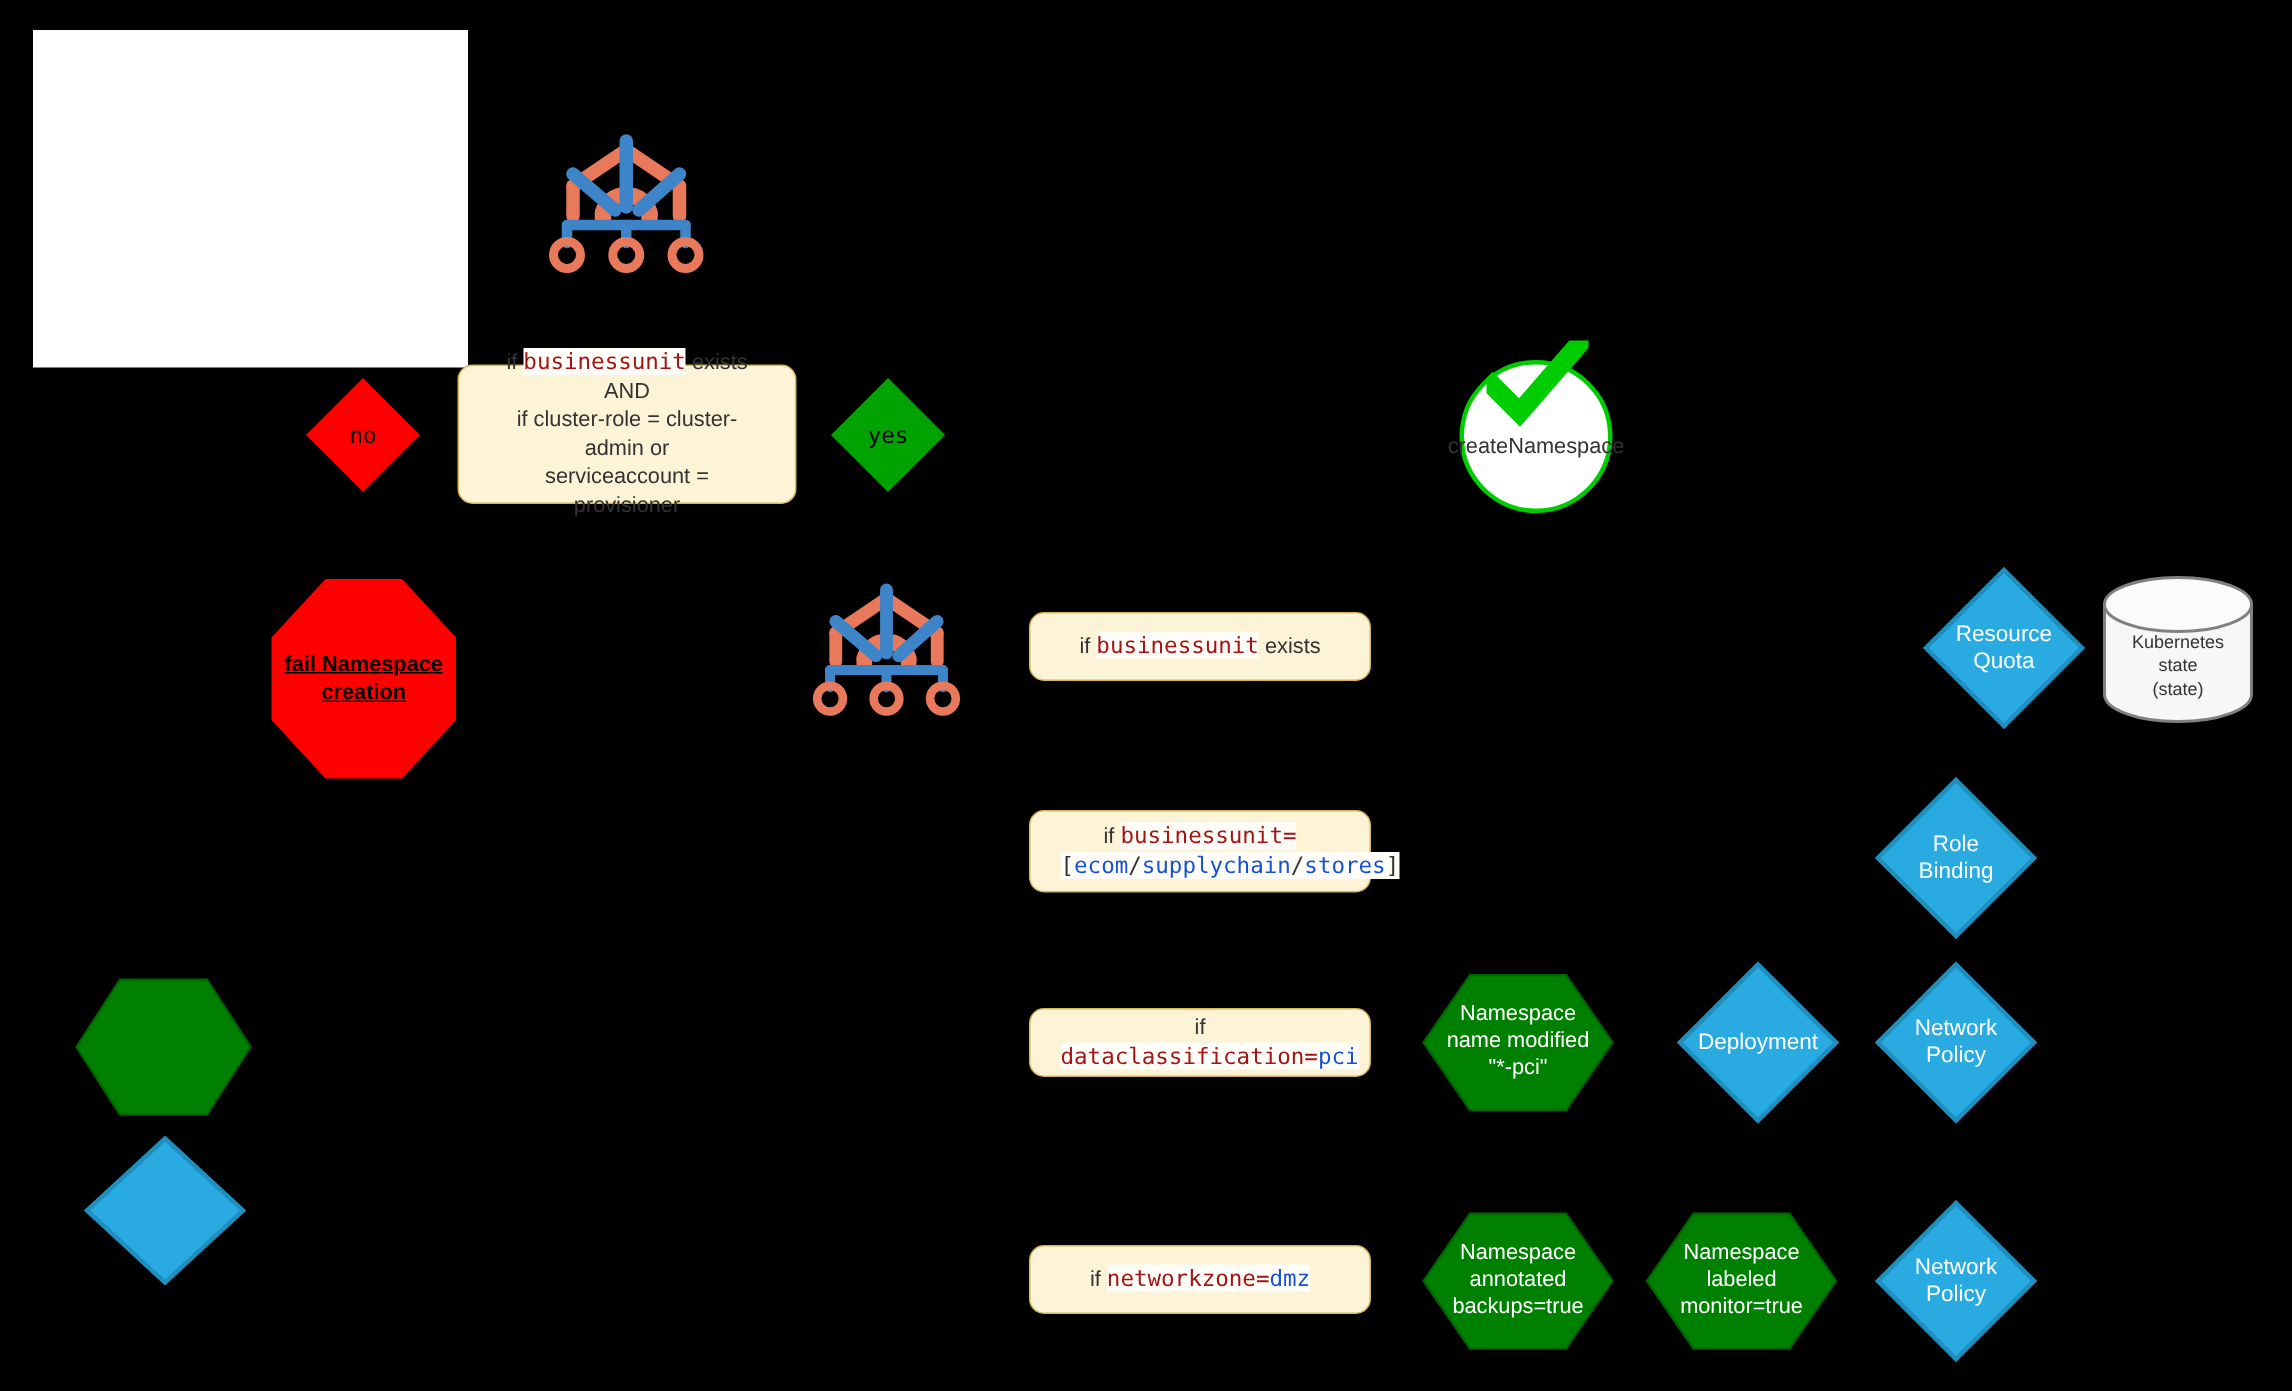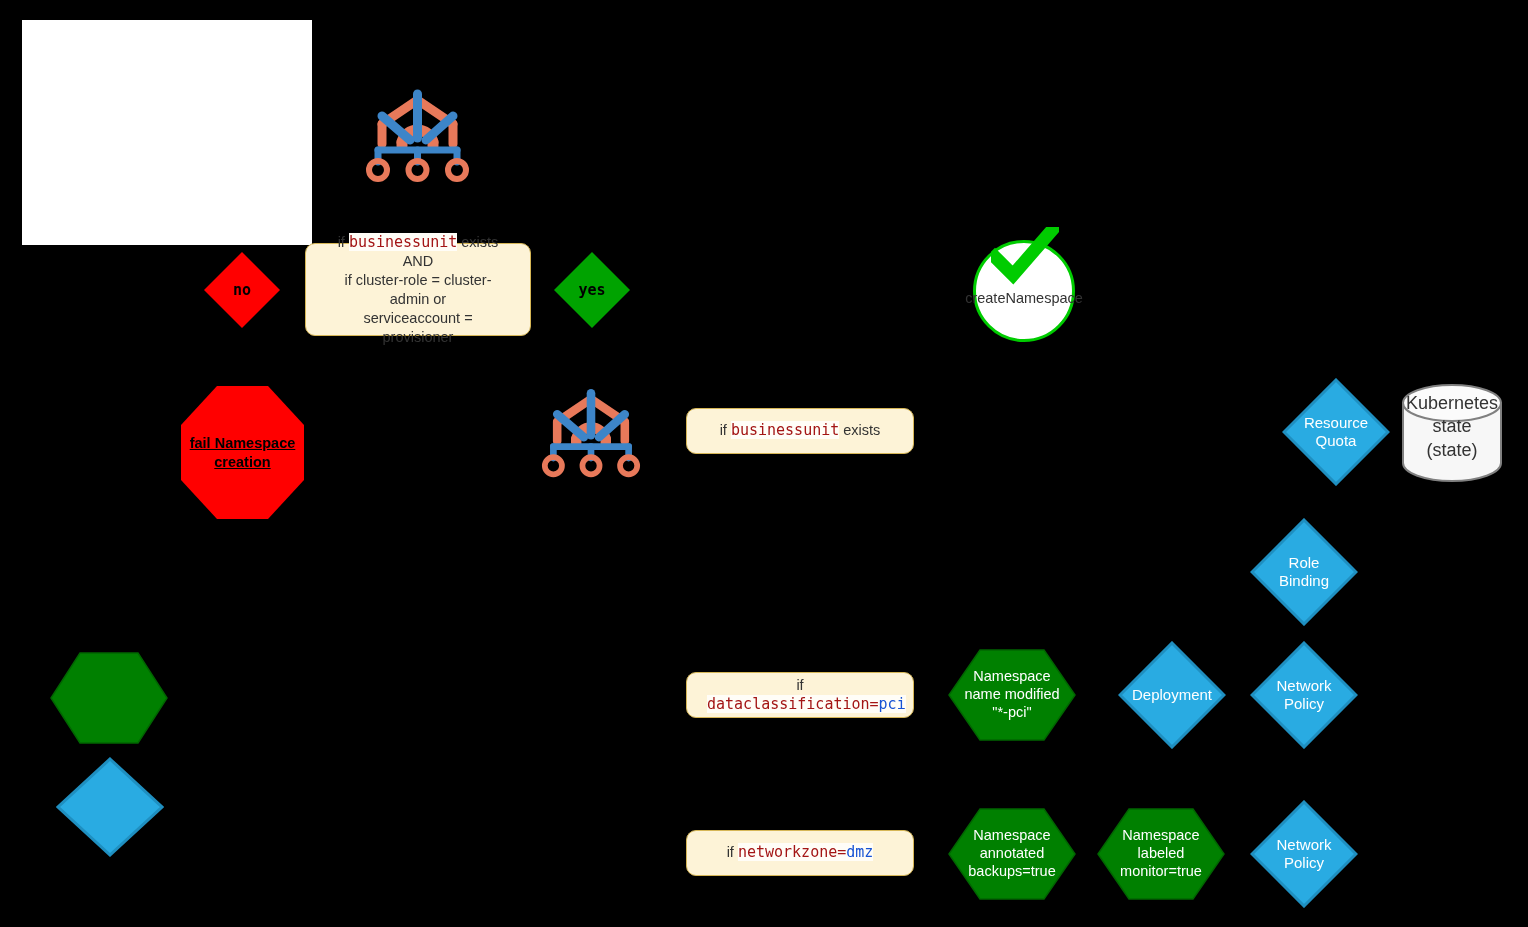"no" .dia-yesno .dlabel { font-weight: bold -> normal }
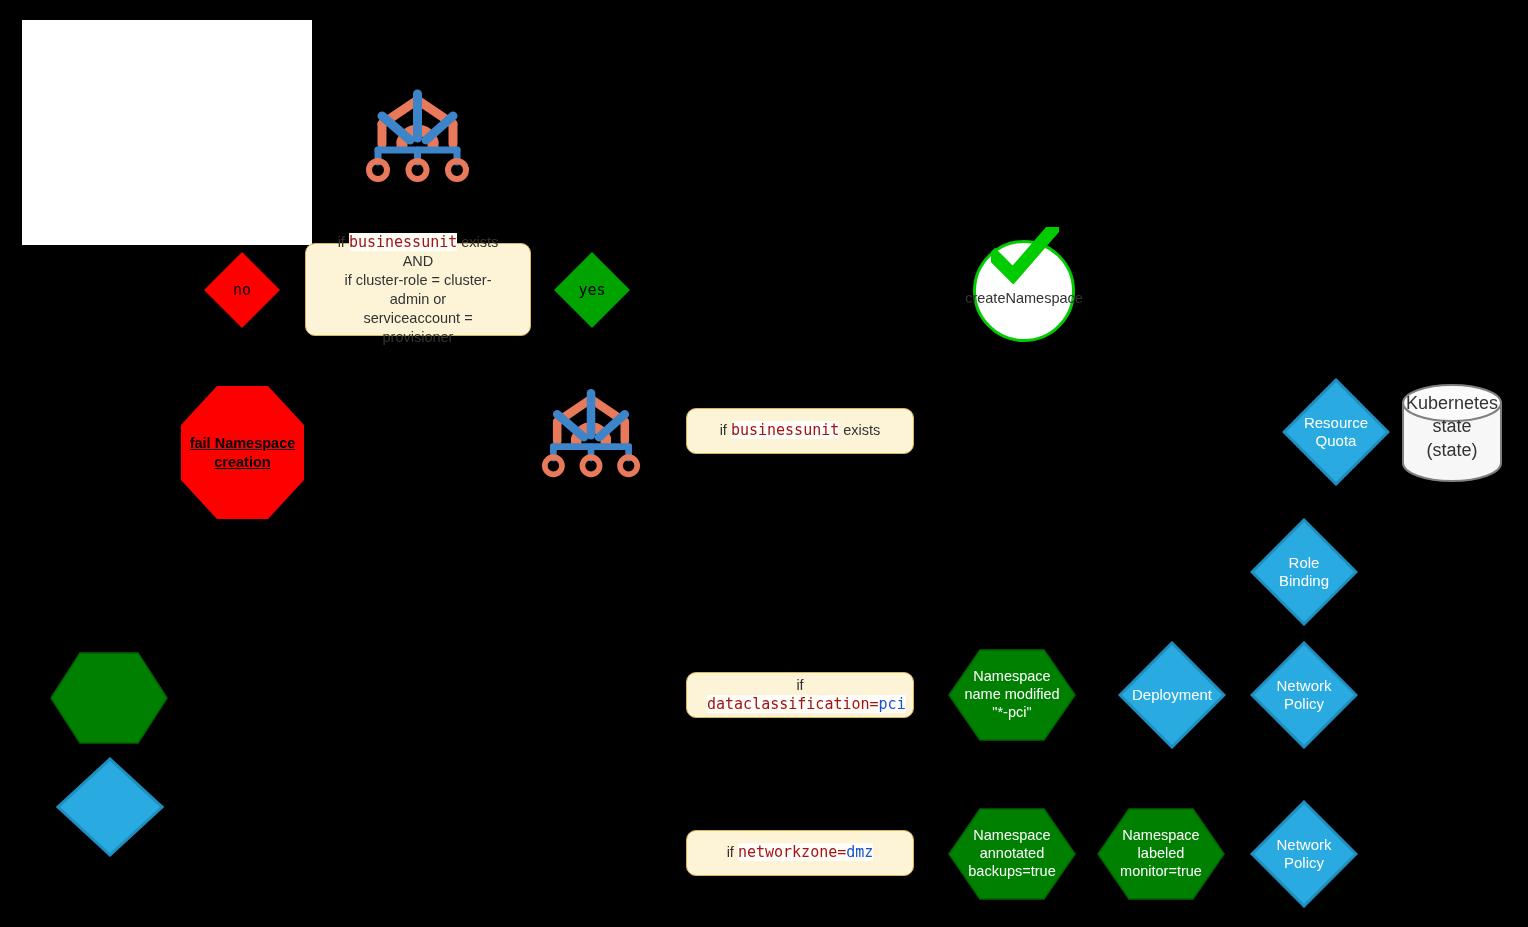"Kubernetes" #etcd-store .etext { font-size: 18px -> 12px; top: 4px -> 21px }
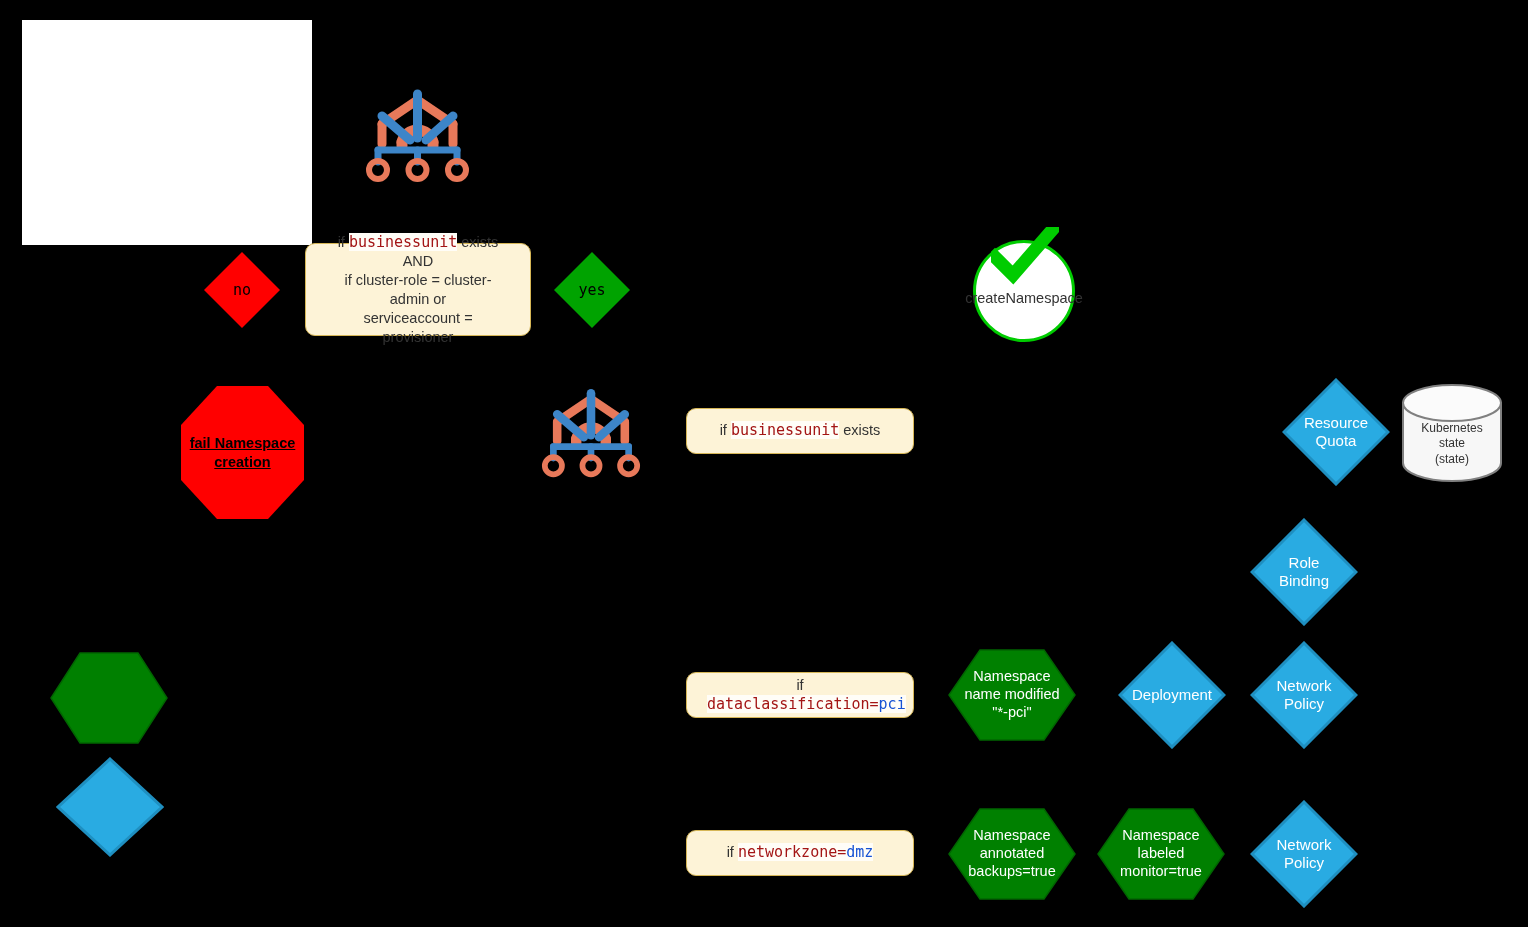"if businessunit=" div.node { html: none -> <div> <div> <div> <span>if </span><span><span>businessunit</span><span>=</span></span> </div> <div><span>[</span><span>ecom</span><span>/</span><span>supplychain</span><span>/</span><span>stores</span><span>]</span></div> </div> </div> }
